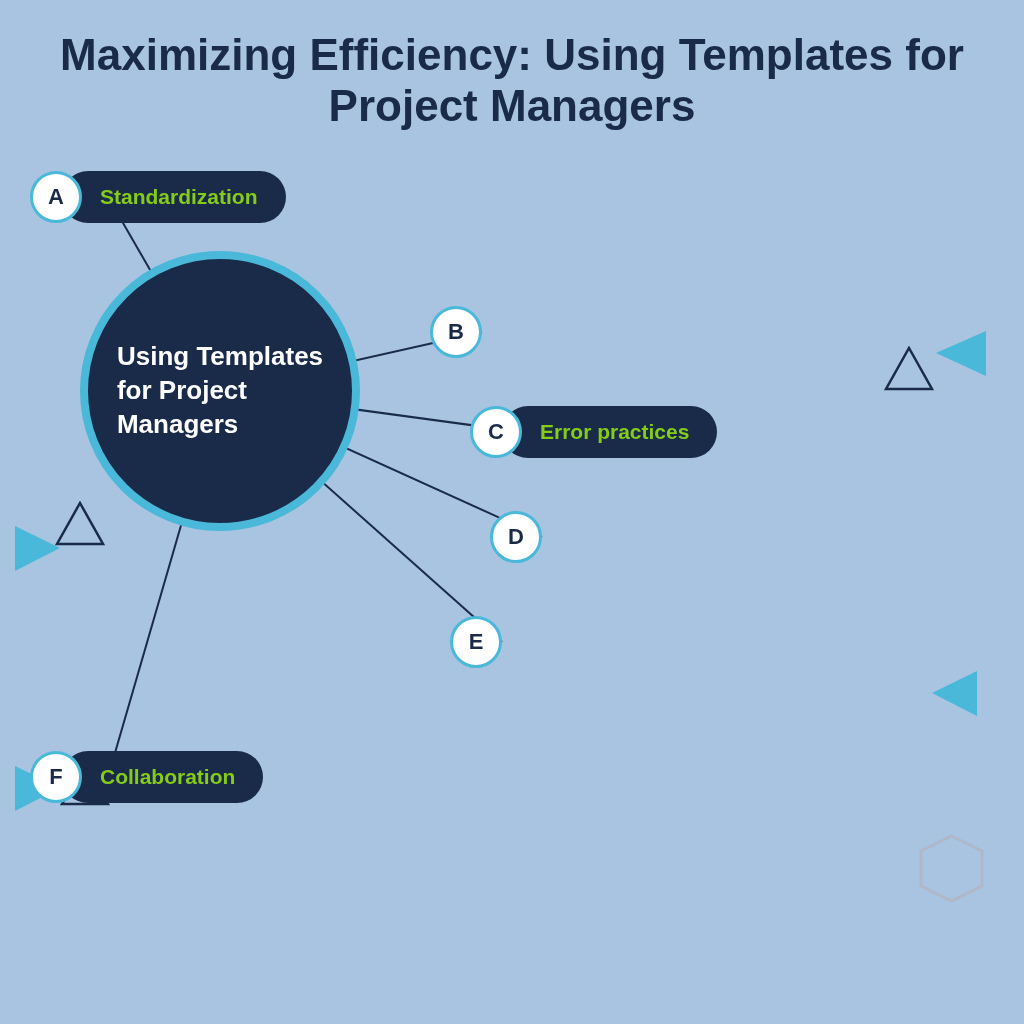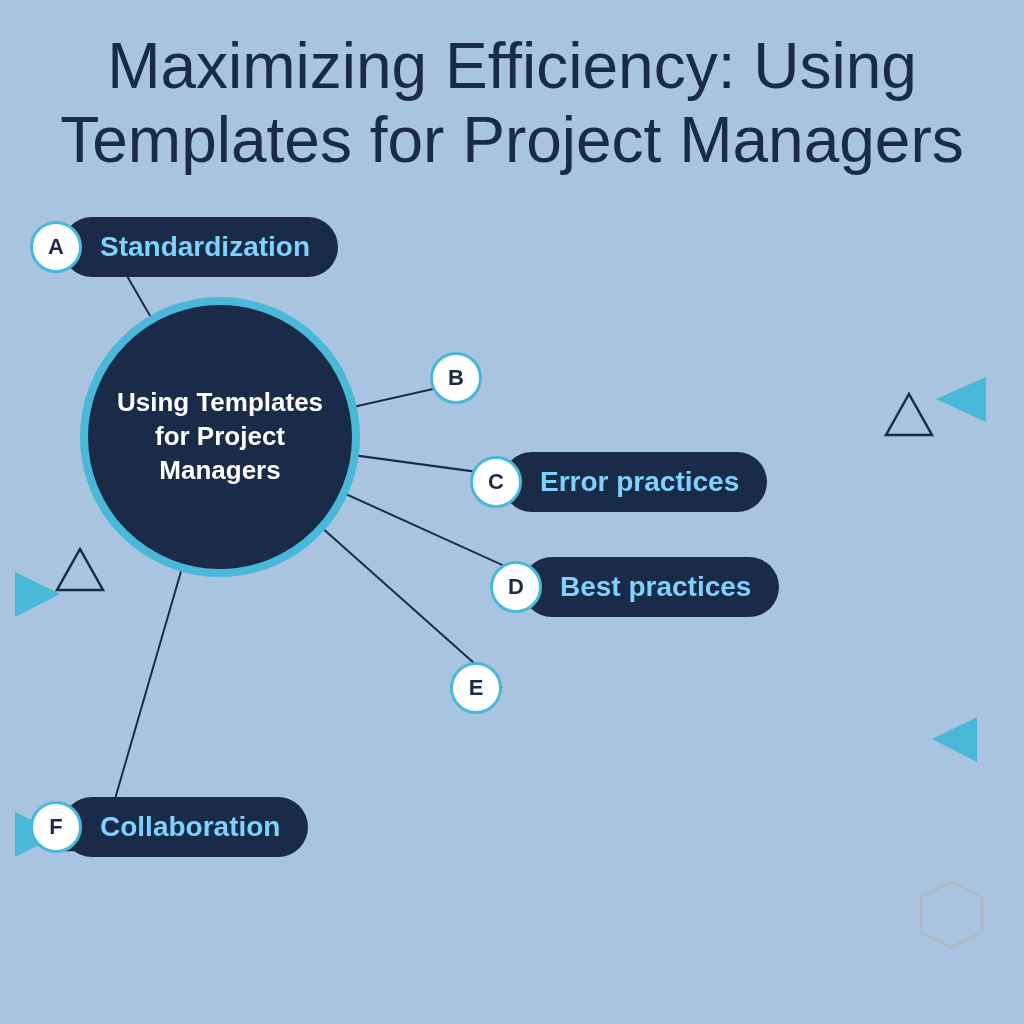"Maximizing Efficiency: Using Templates" .main-title { font-size: 64px -> 44px; font-weight: 400 -> 700 }
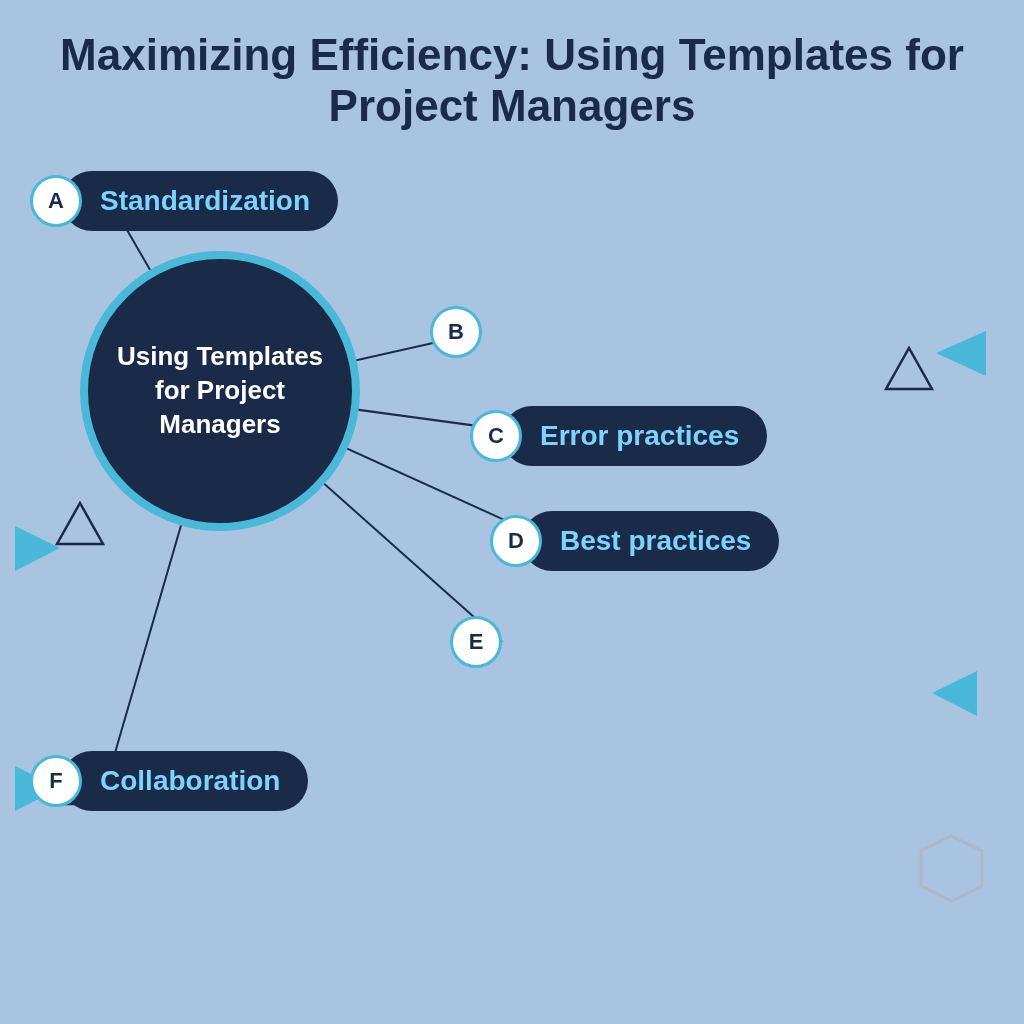"Standardization" .pill-label { color: #7dd3fc -> #84cc16; font-size: 28px -> 21px }
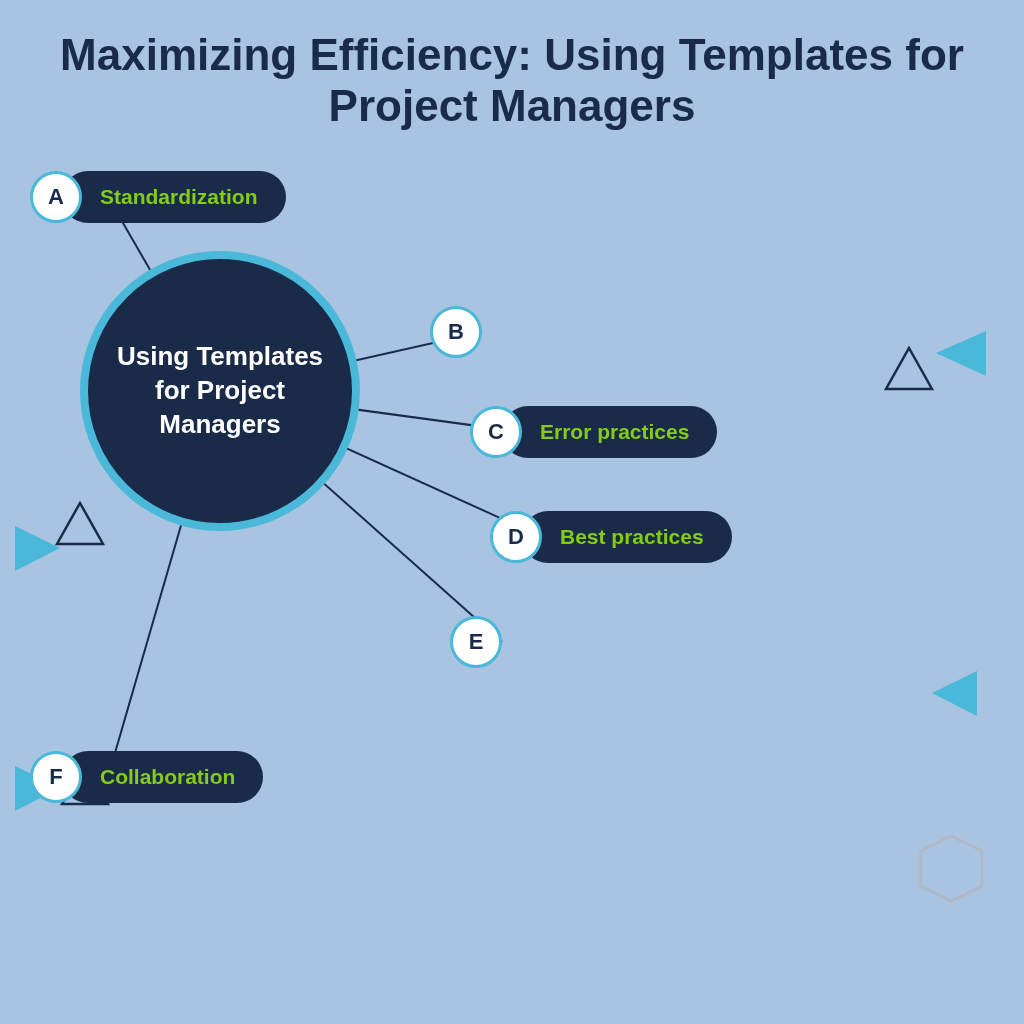"Using Templates" .central-circle { text-align: center -> left }
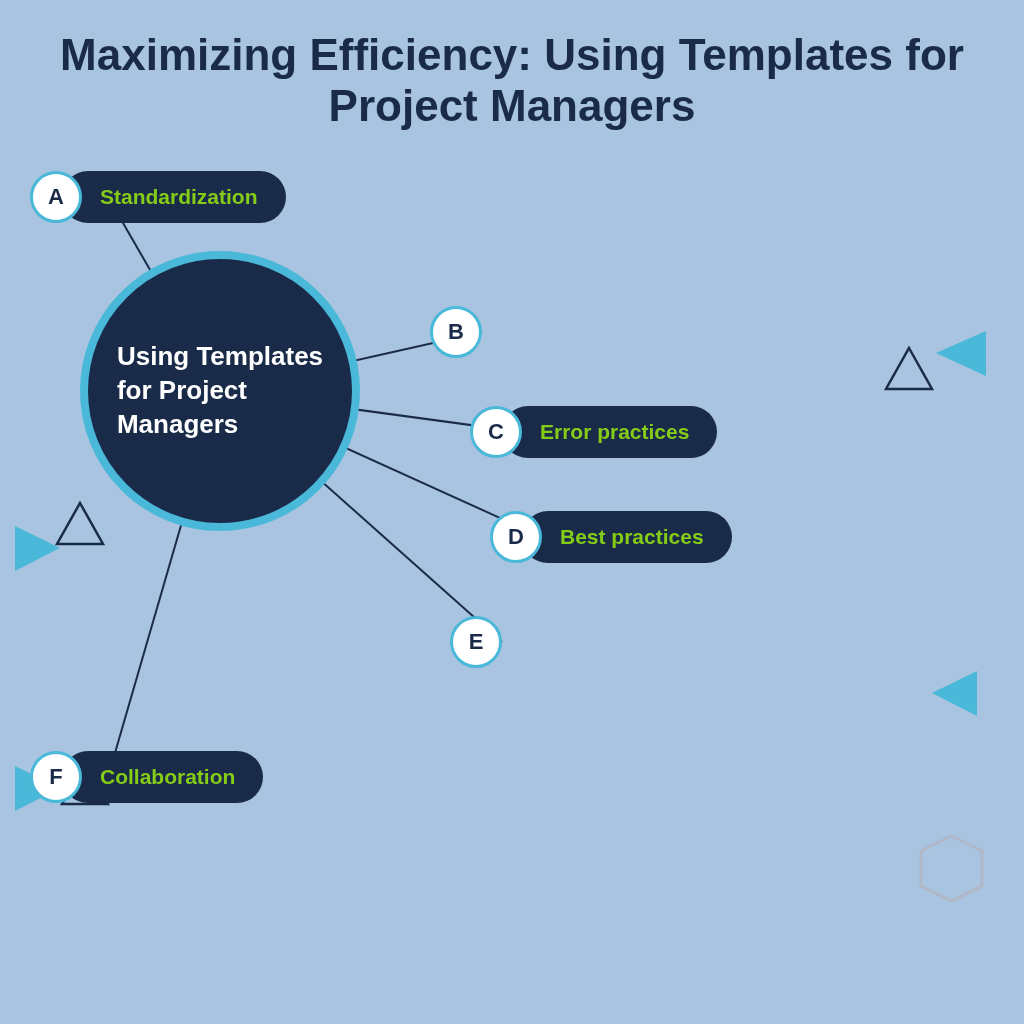"Best practices" div.pill-label { html: <div>Best practices</div> -> none }
